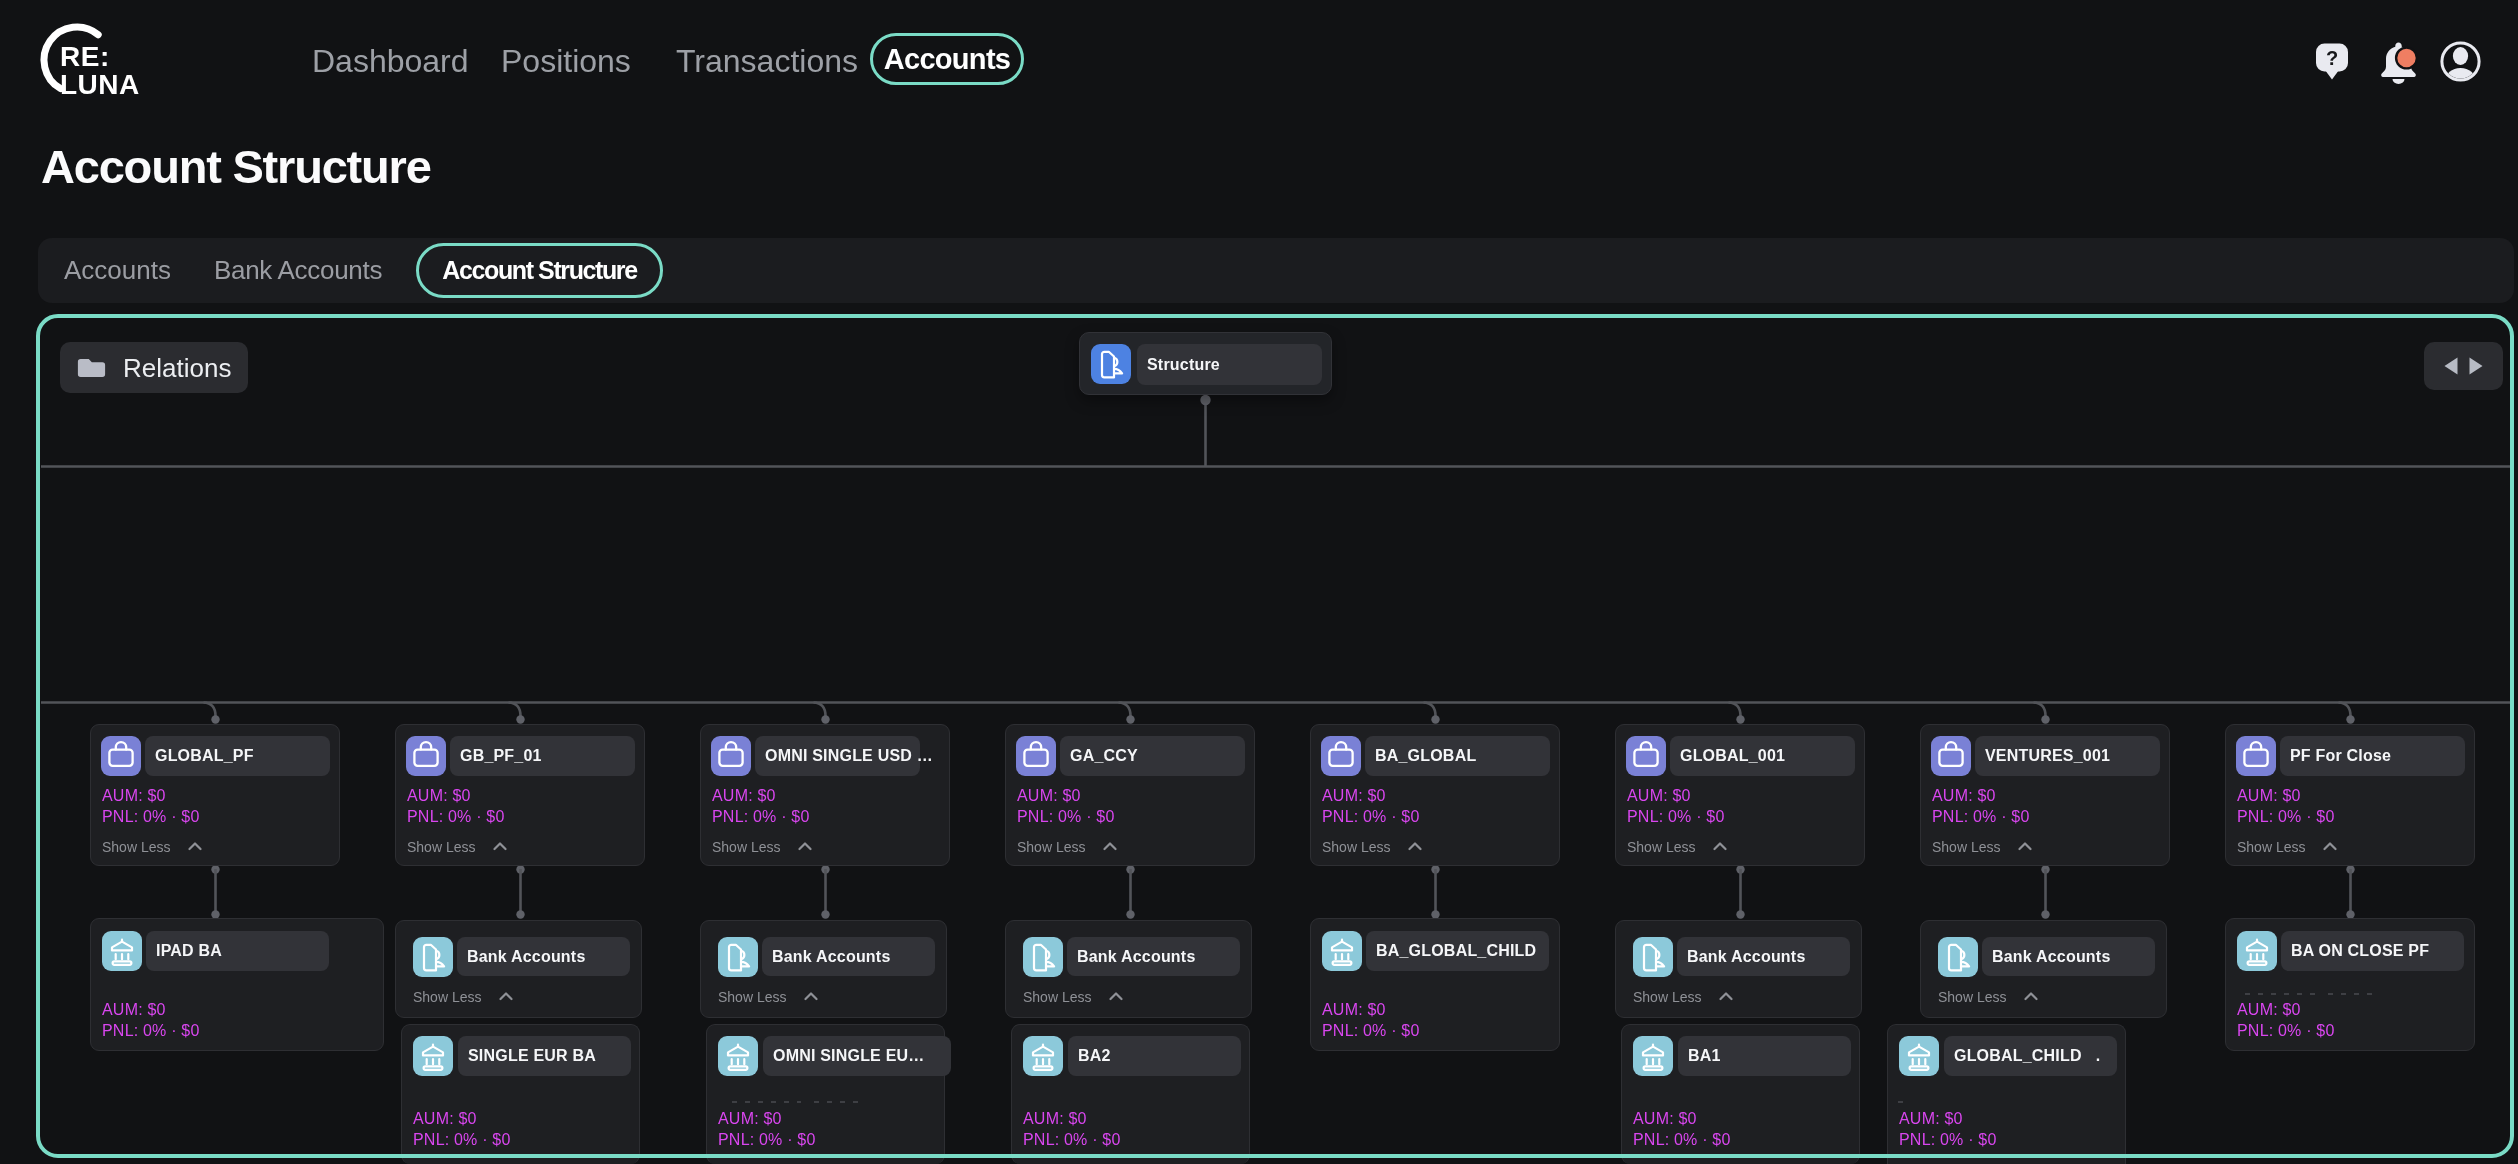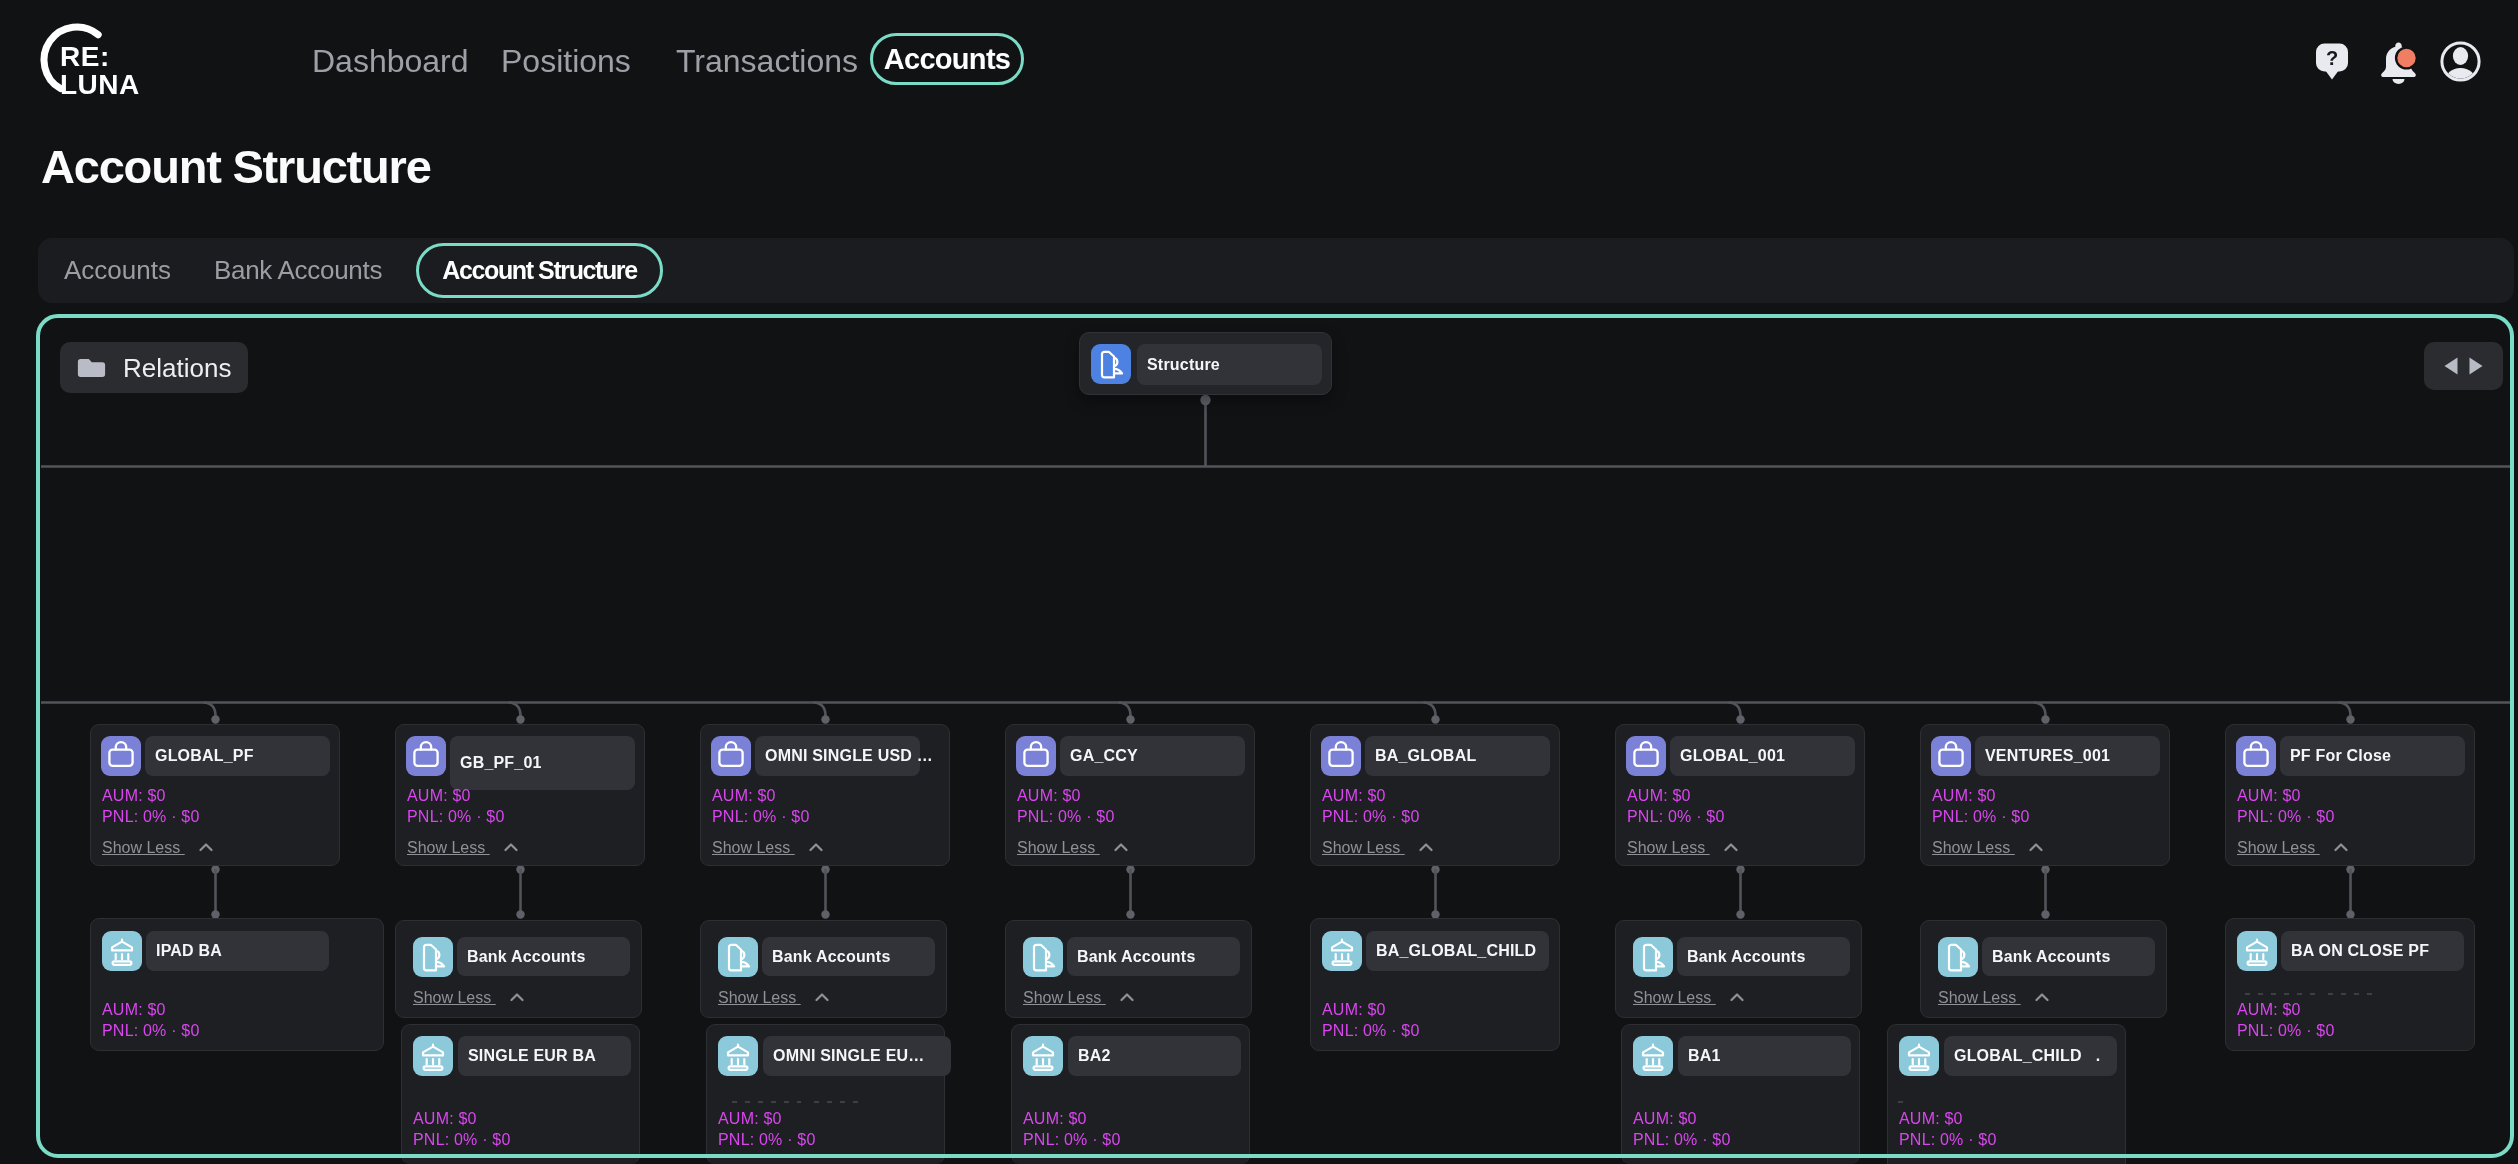"GB_PF_01" div.lbox { height: 54px -> 40px }
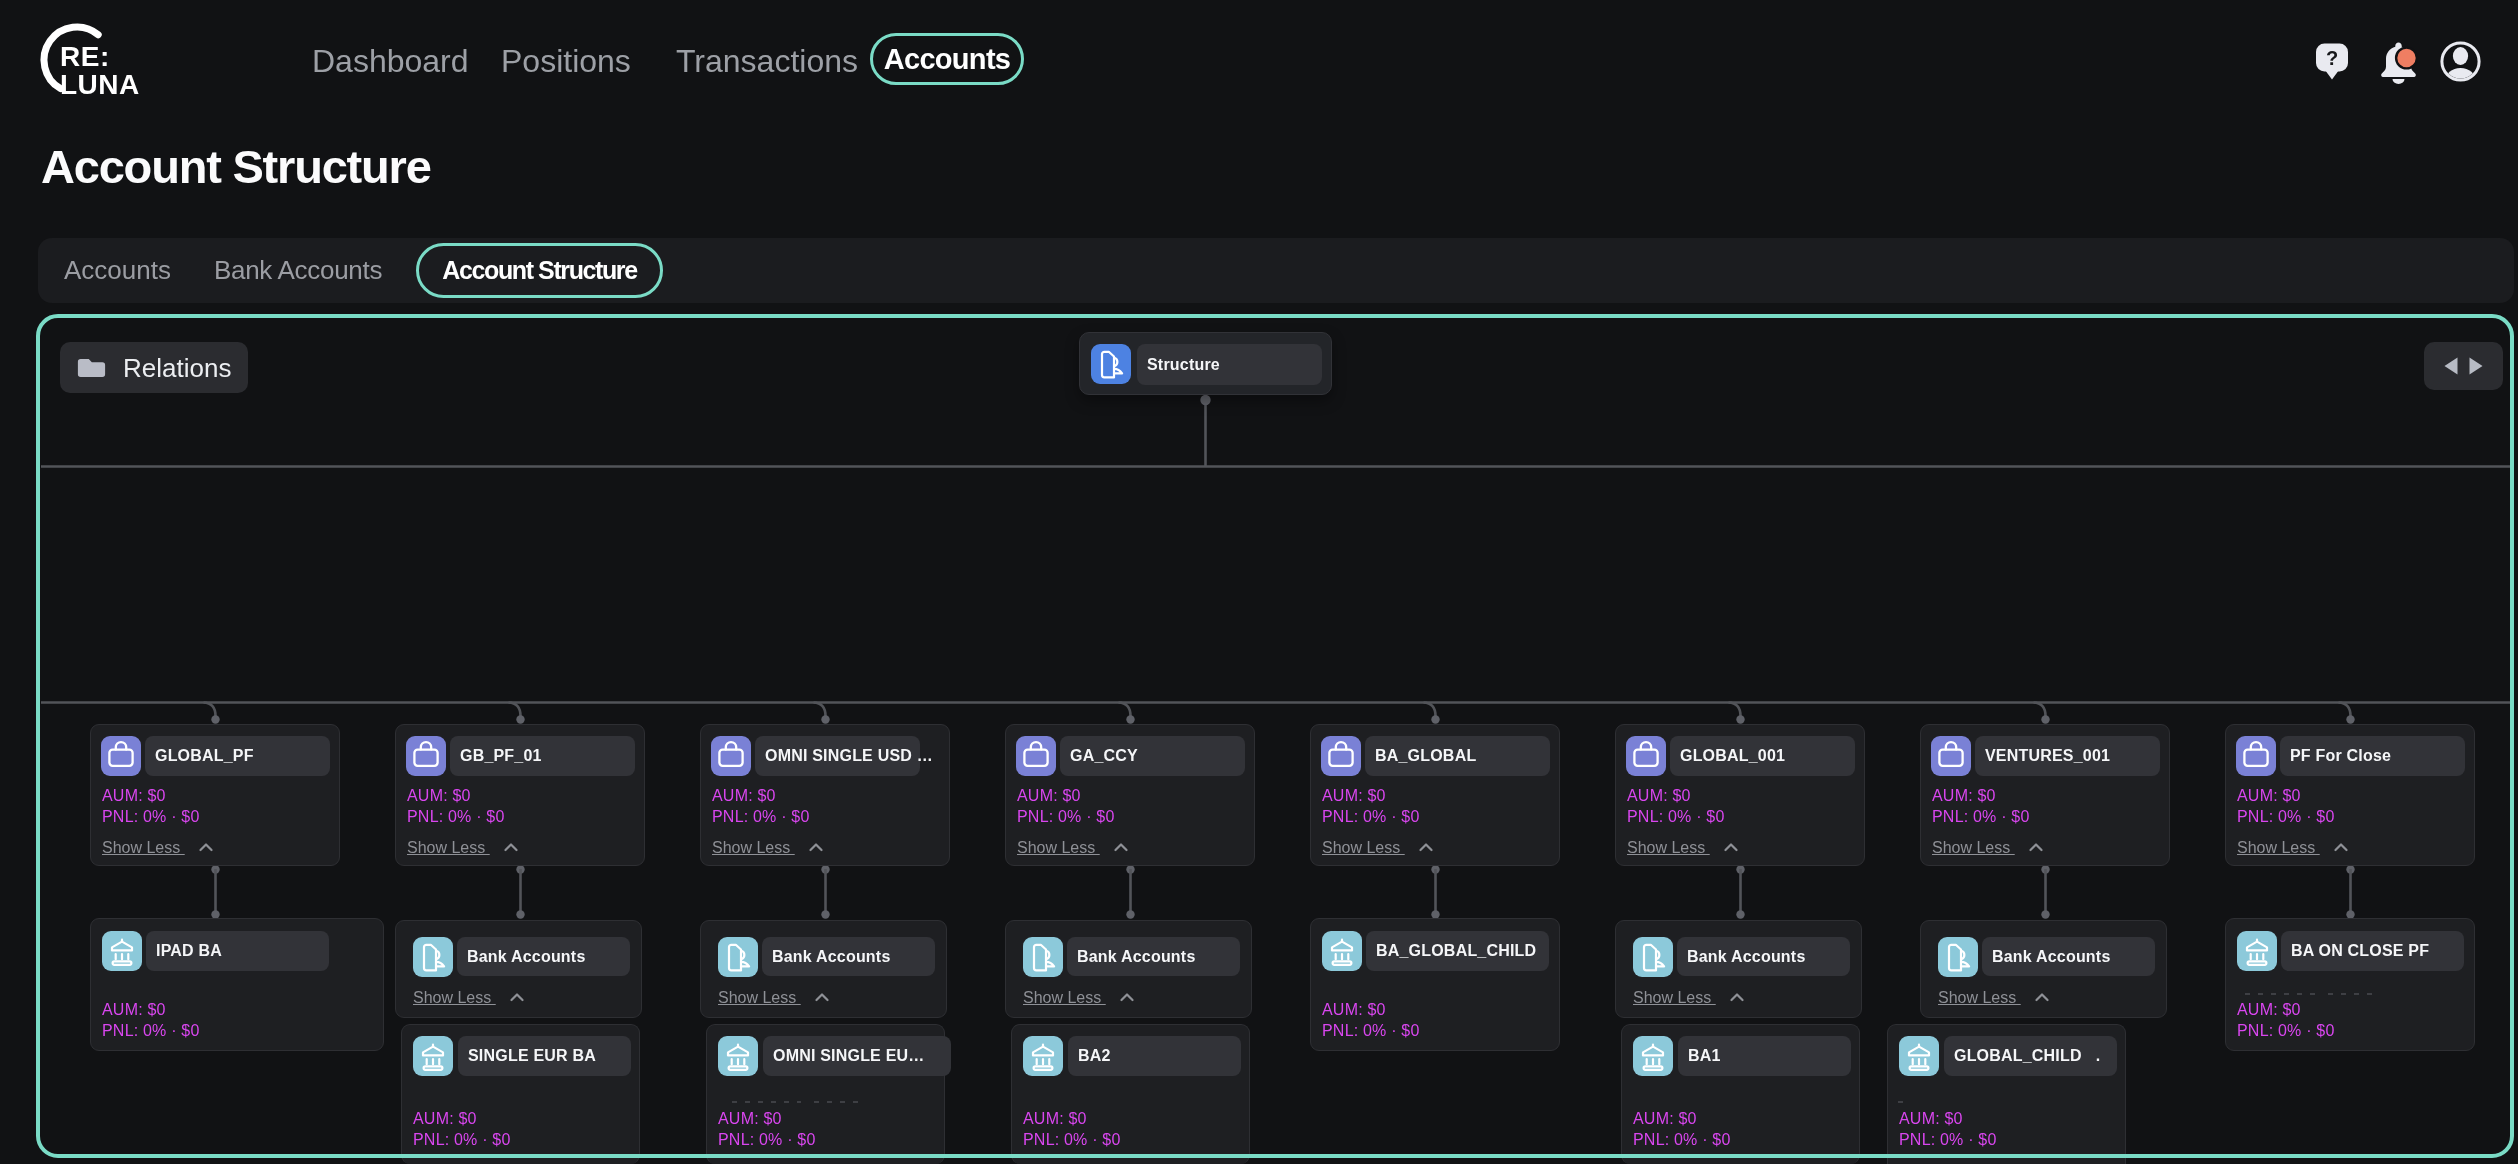"Show Less" .sless { font-size: 16px -> 14px; text-decoration: underline -> none }
